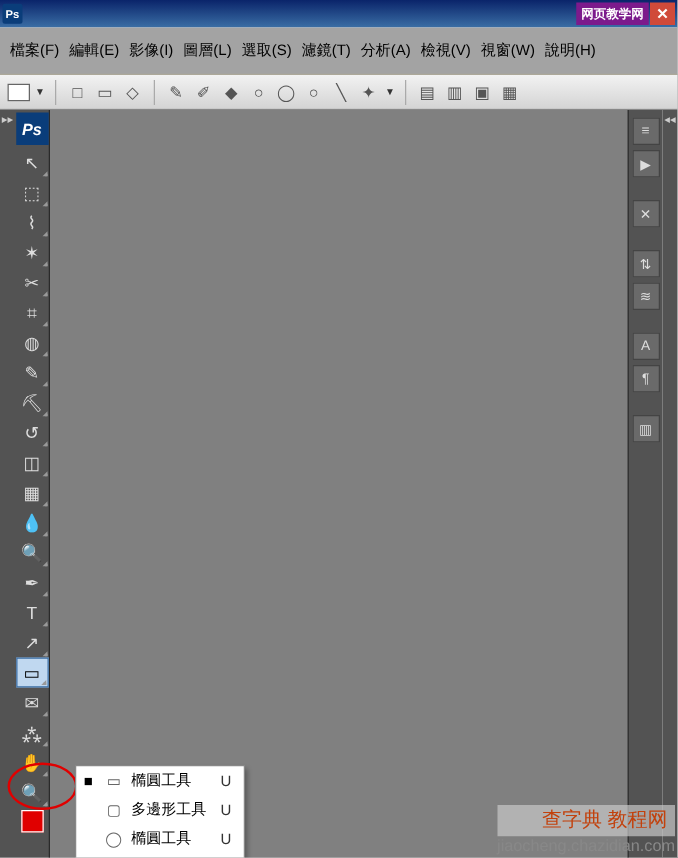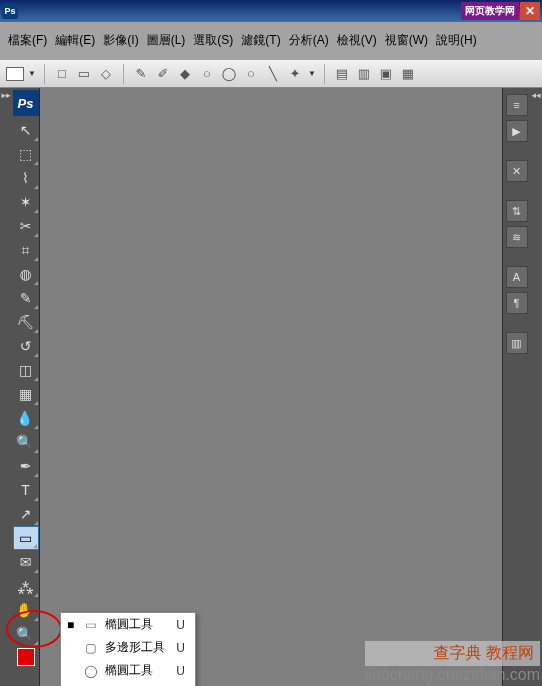"jiaocheng.chazidian.com" .wm-bottom .wm2 { font-size: 16px -> 13px }
